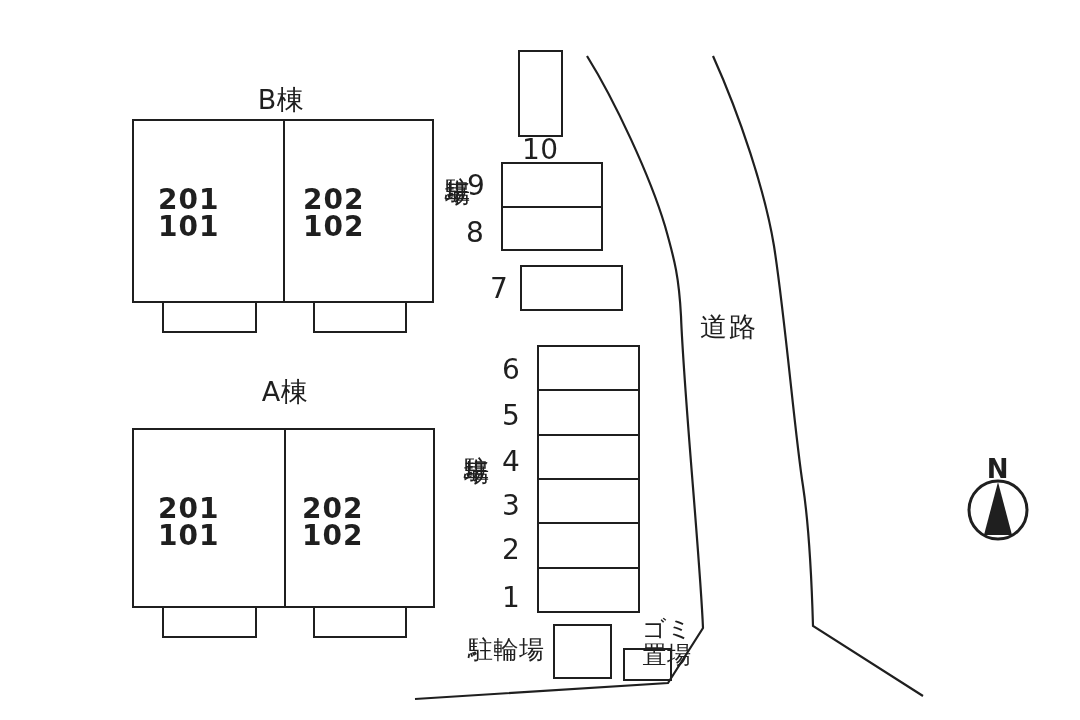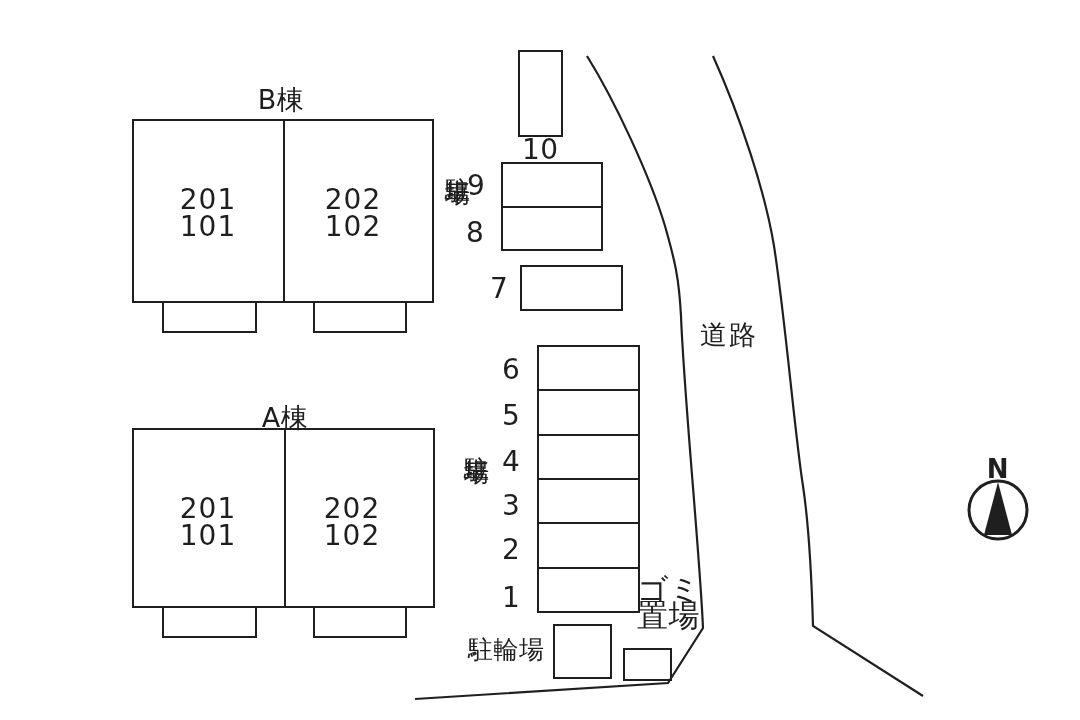"201" .units { font-weight: none -> bold; text-align: center -> none }
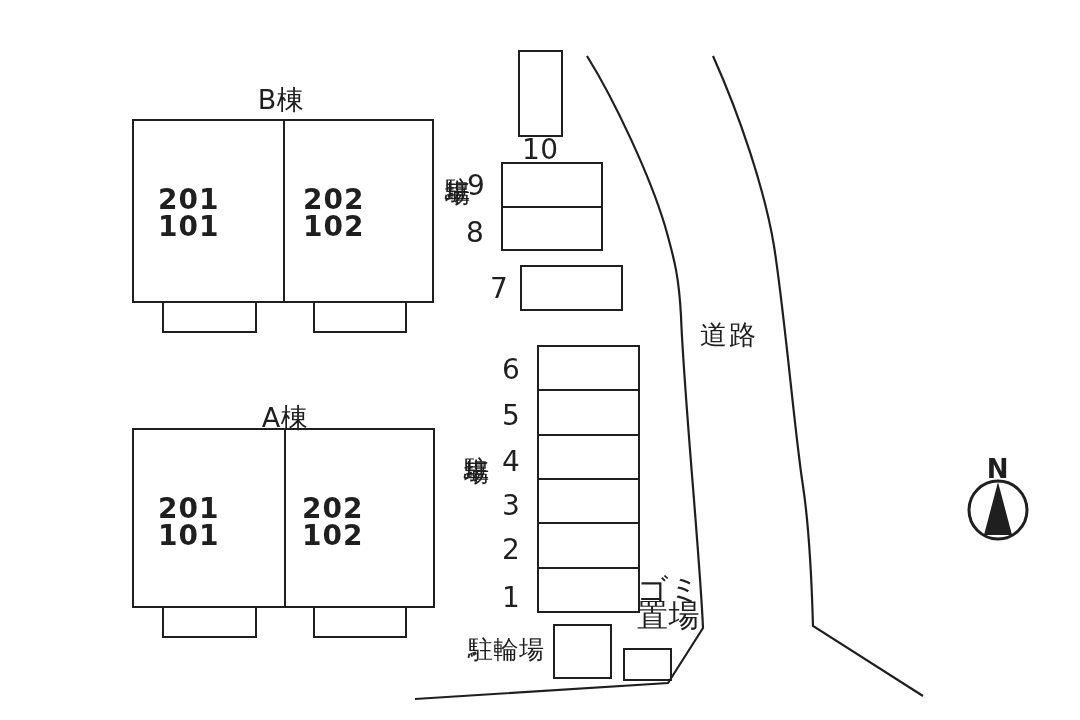"道路" div.lbl { top: 305px -> 297px }
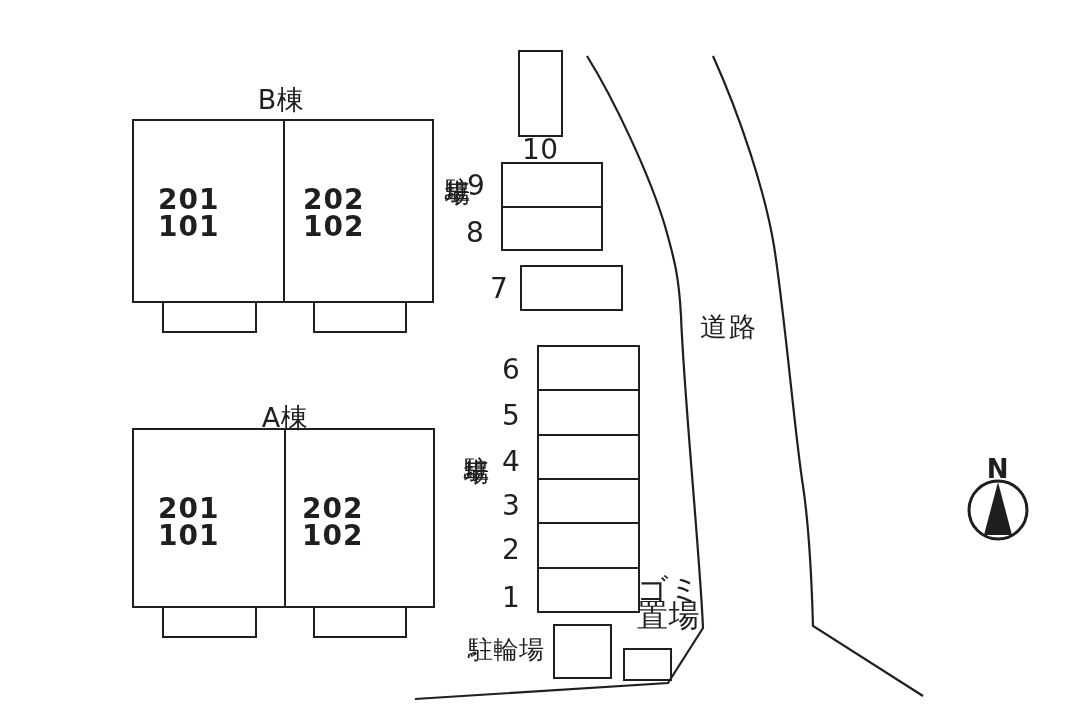"A棟" div.lbl { top: 388px -> 362px }
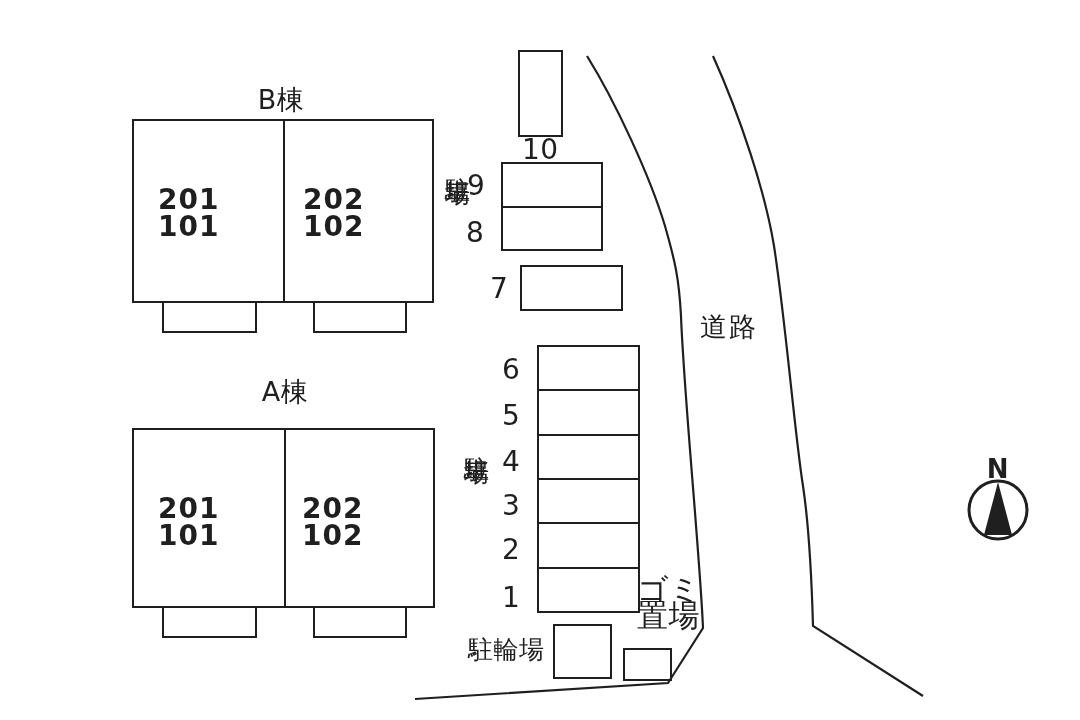"ゴミ" div.lbl { font-size: 31px -> 24px; top: 560px -> 600px }
